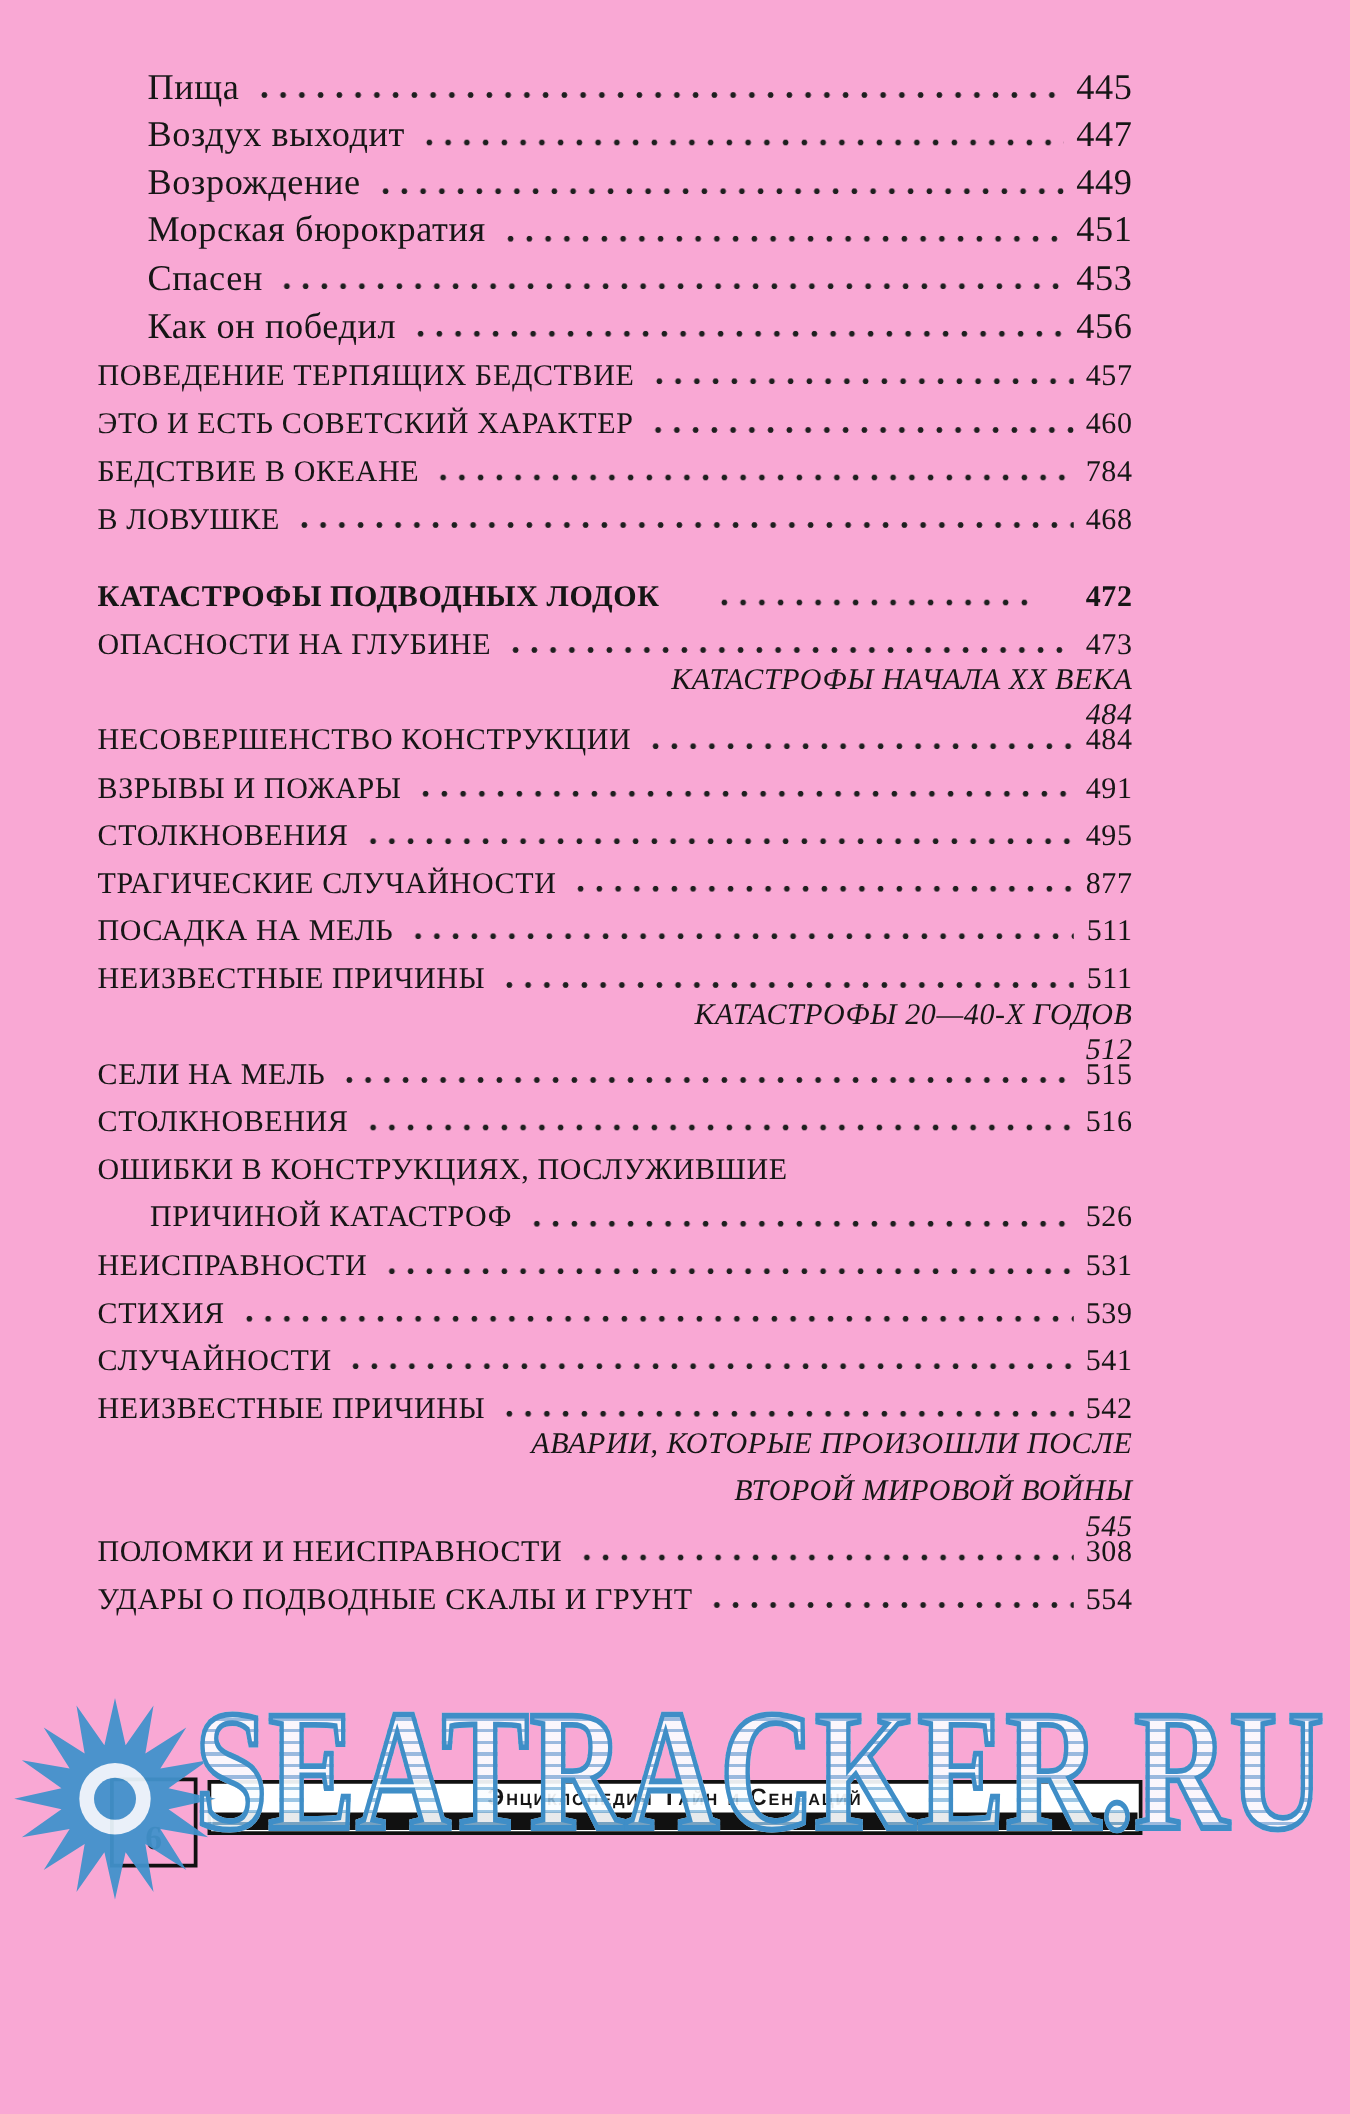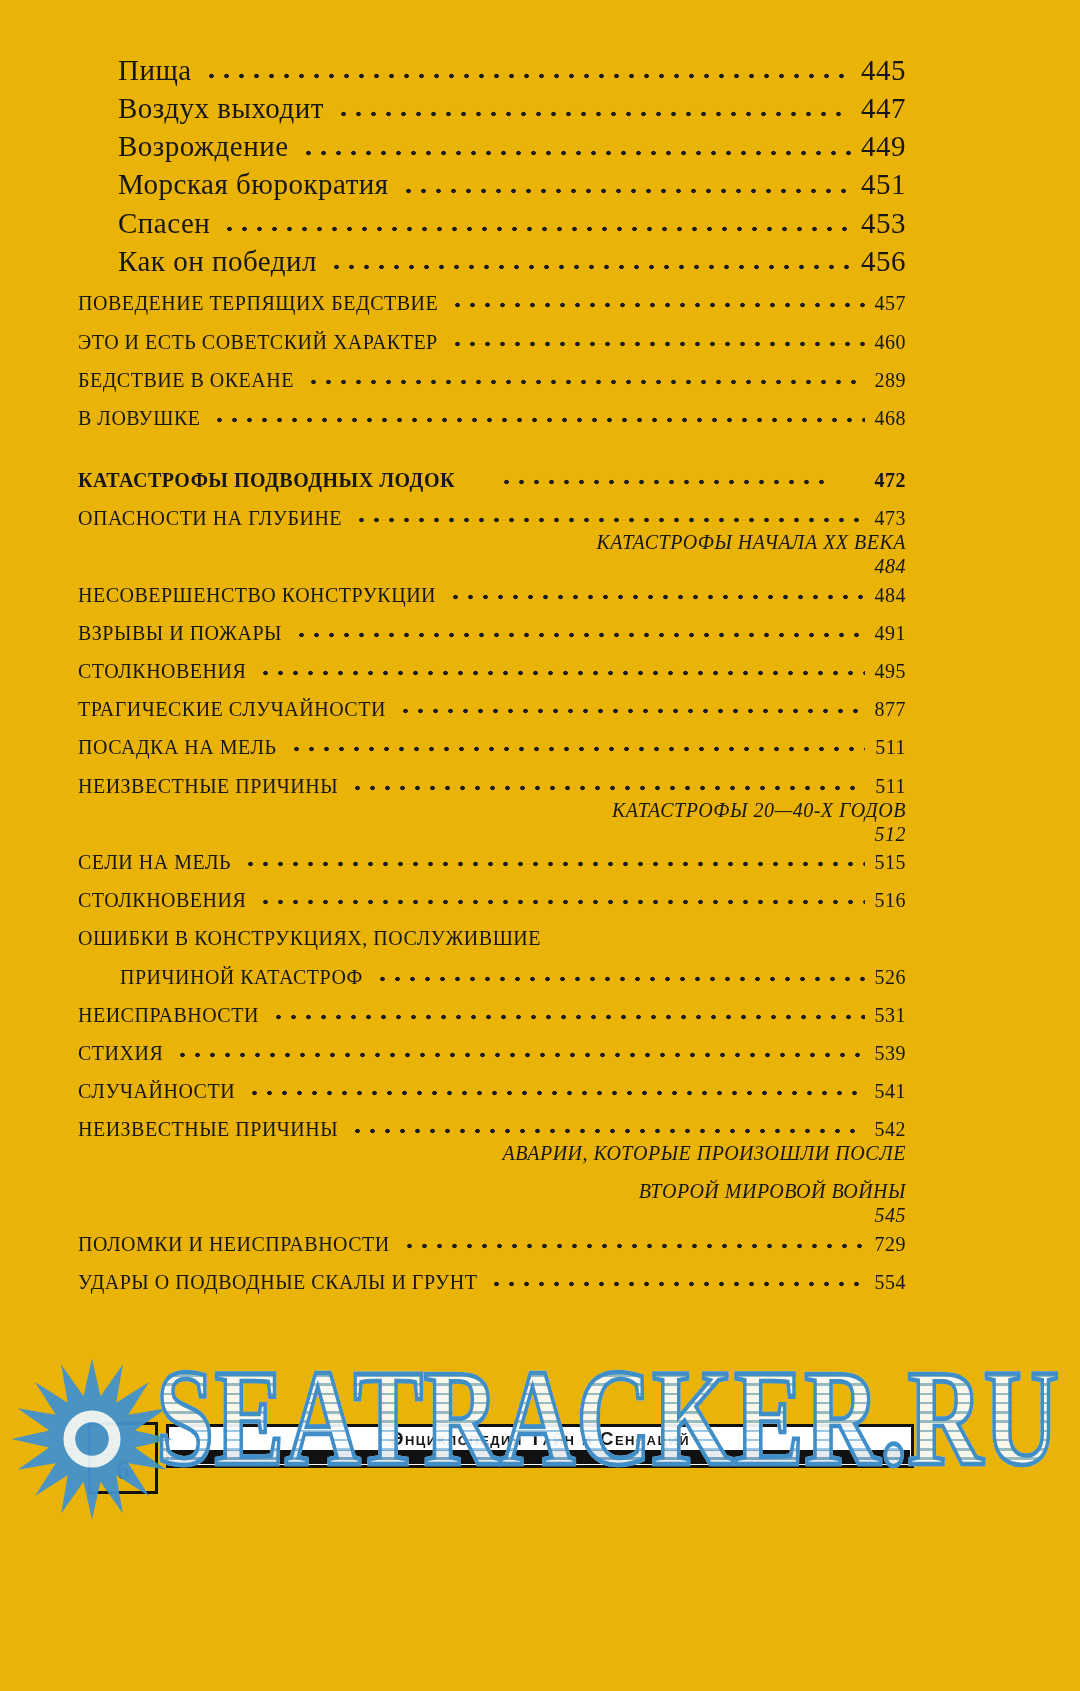"Пища" .page { background: #eab308 -> #f9a8d4 }
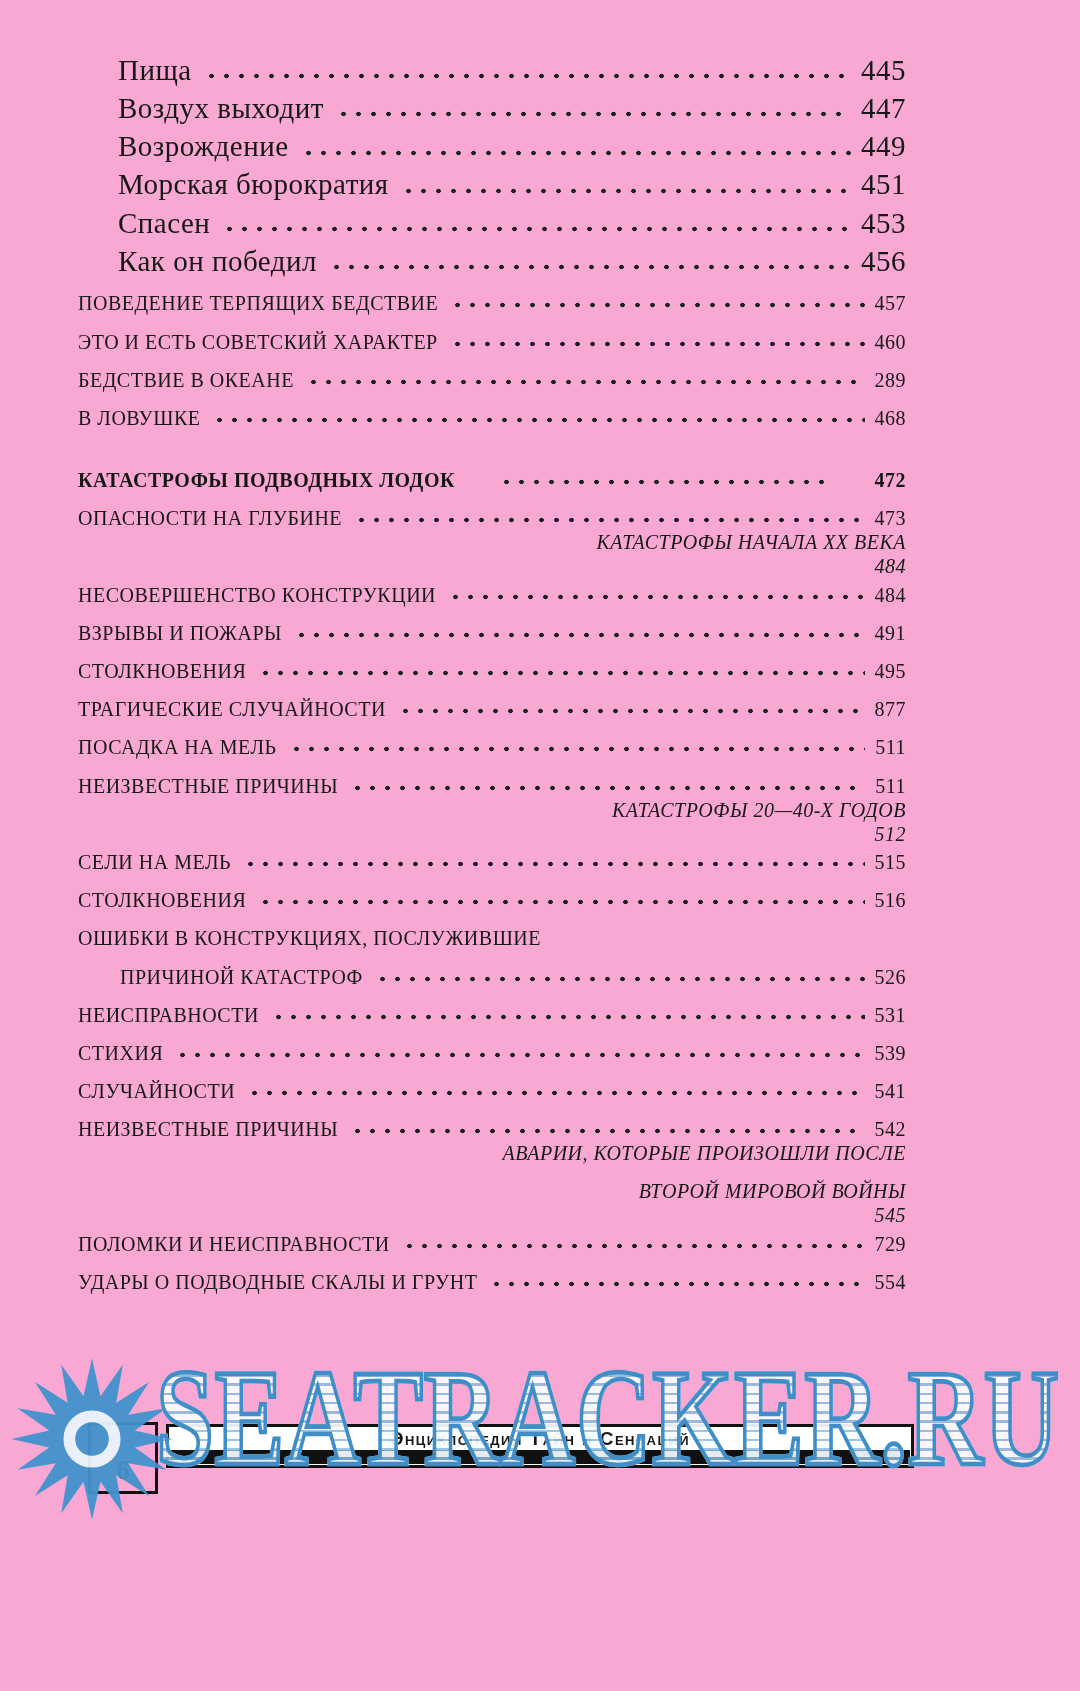"ПОВЕДЕНИЕ ТЕРПЯЩИХ БЕДСТВИЕ" .toc-row { font-size: 20px -> 24px }
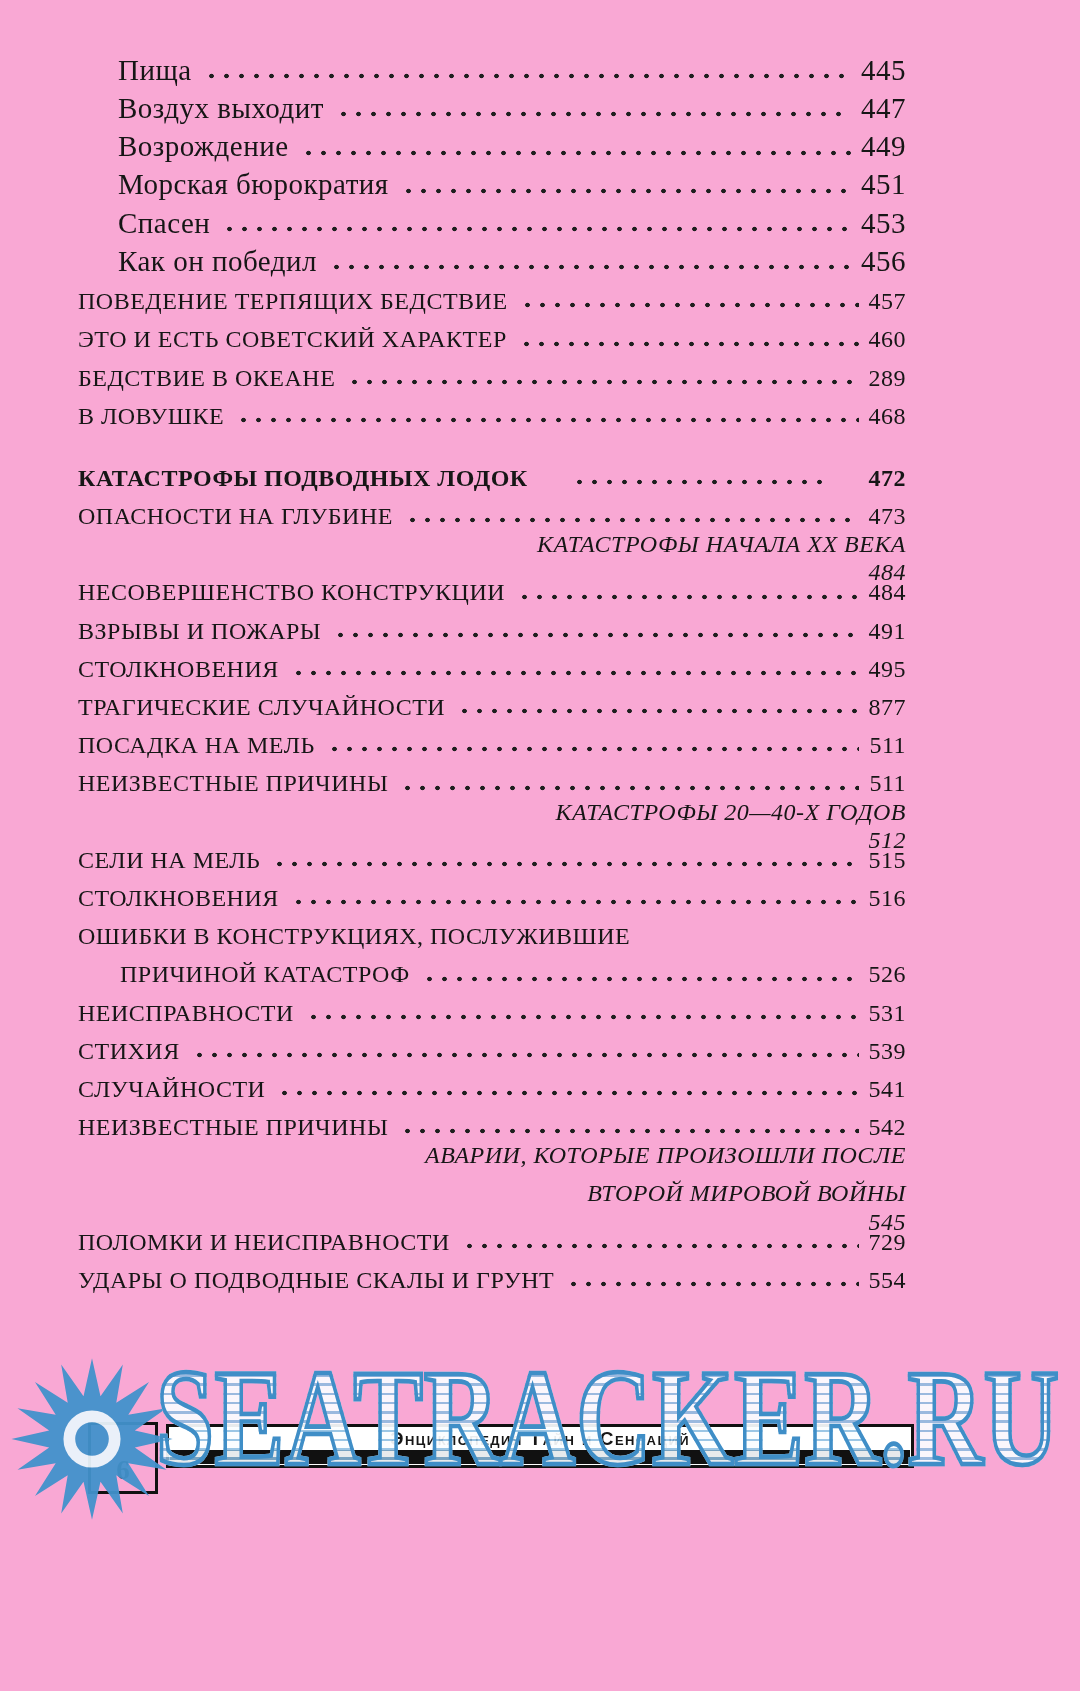"289" span.toc-page { text: 289 -> 784 }
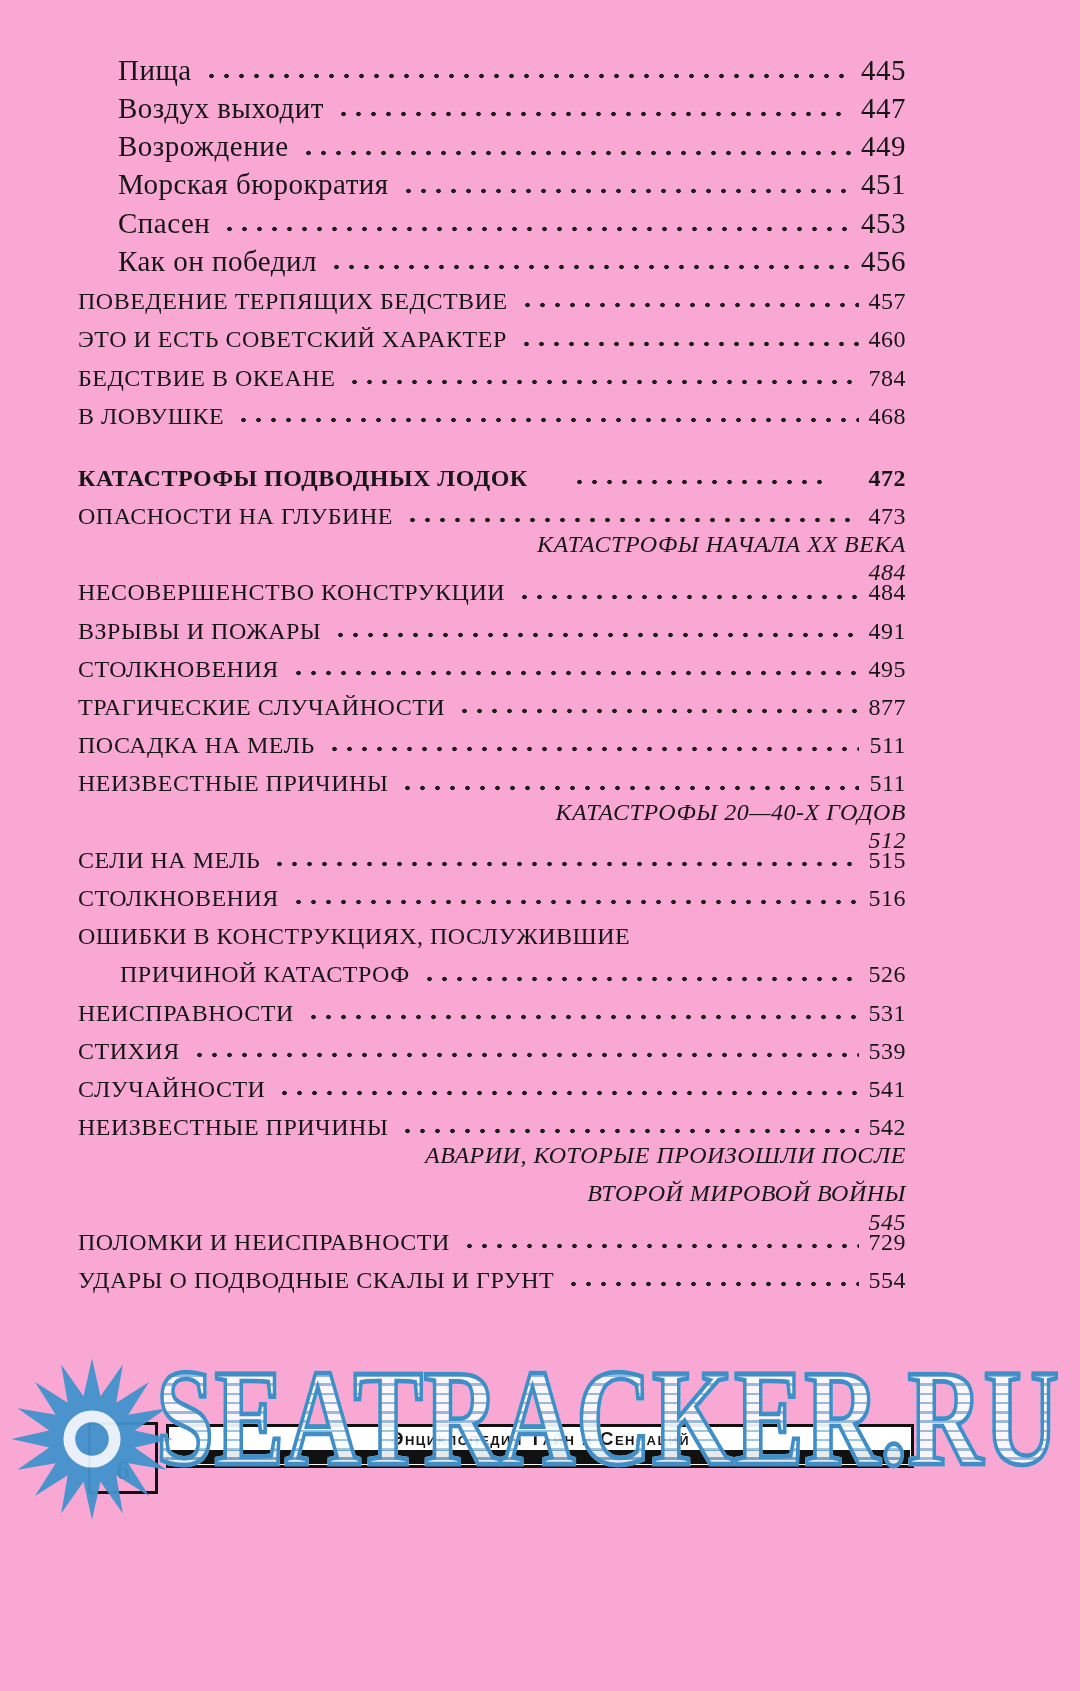"729" span.toc-page { text: 729 -> 308 }
